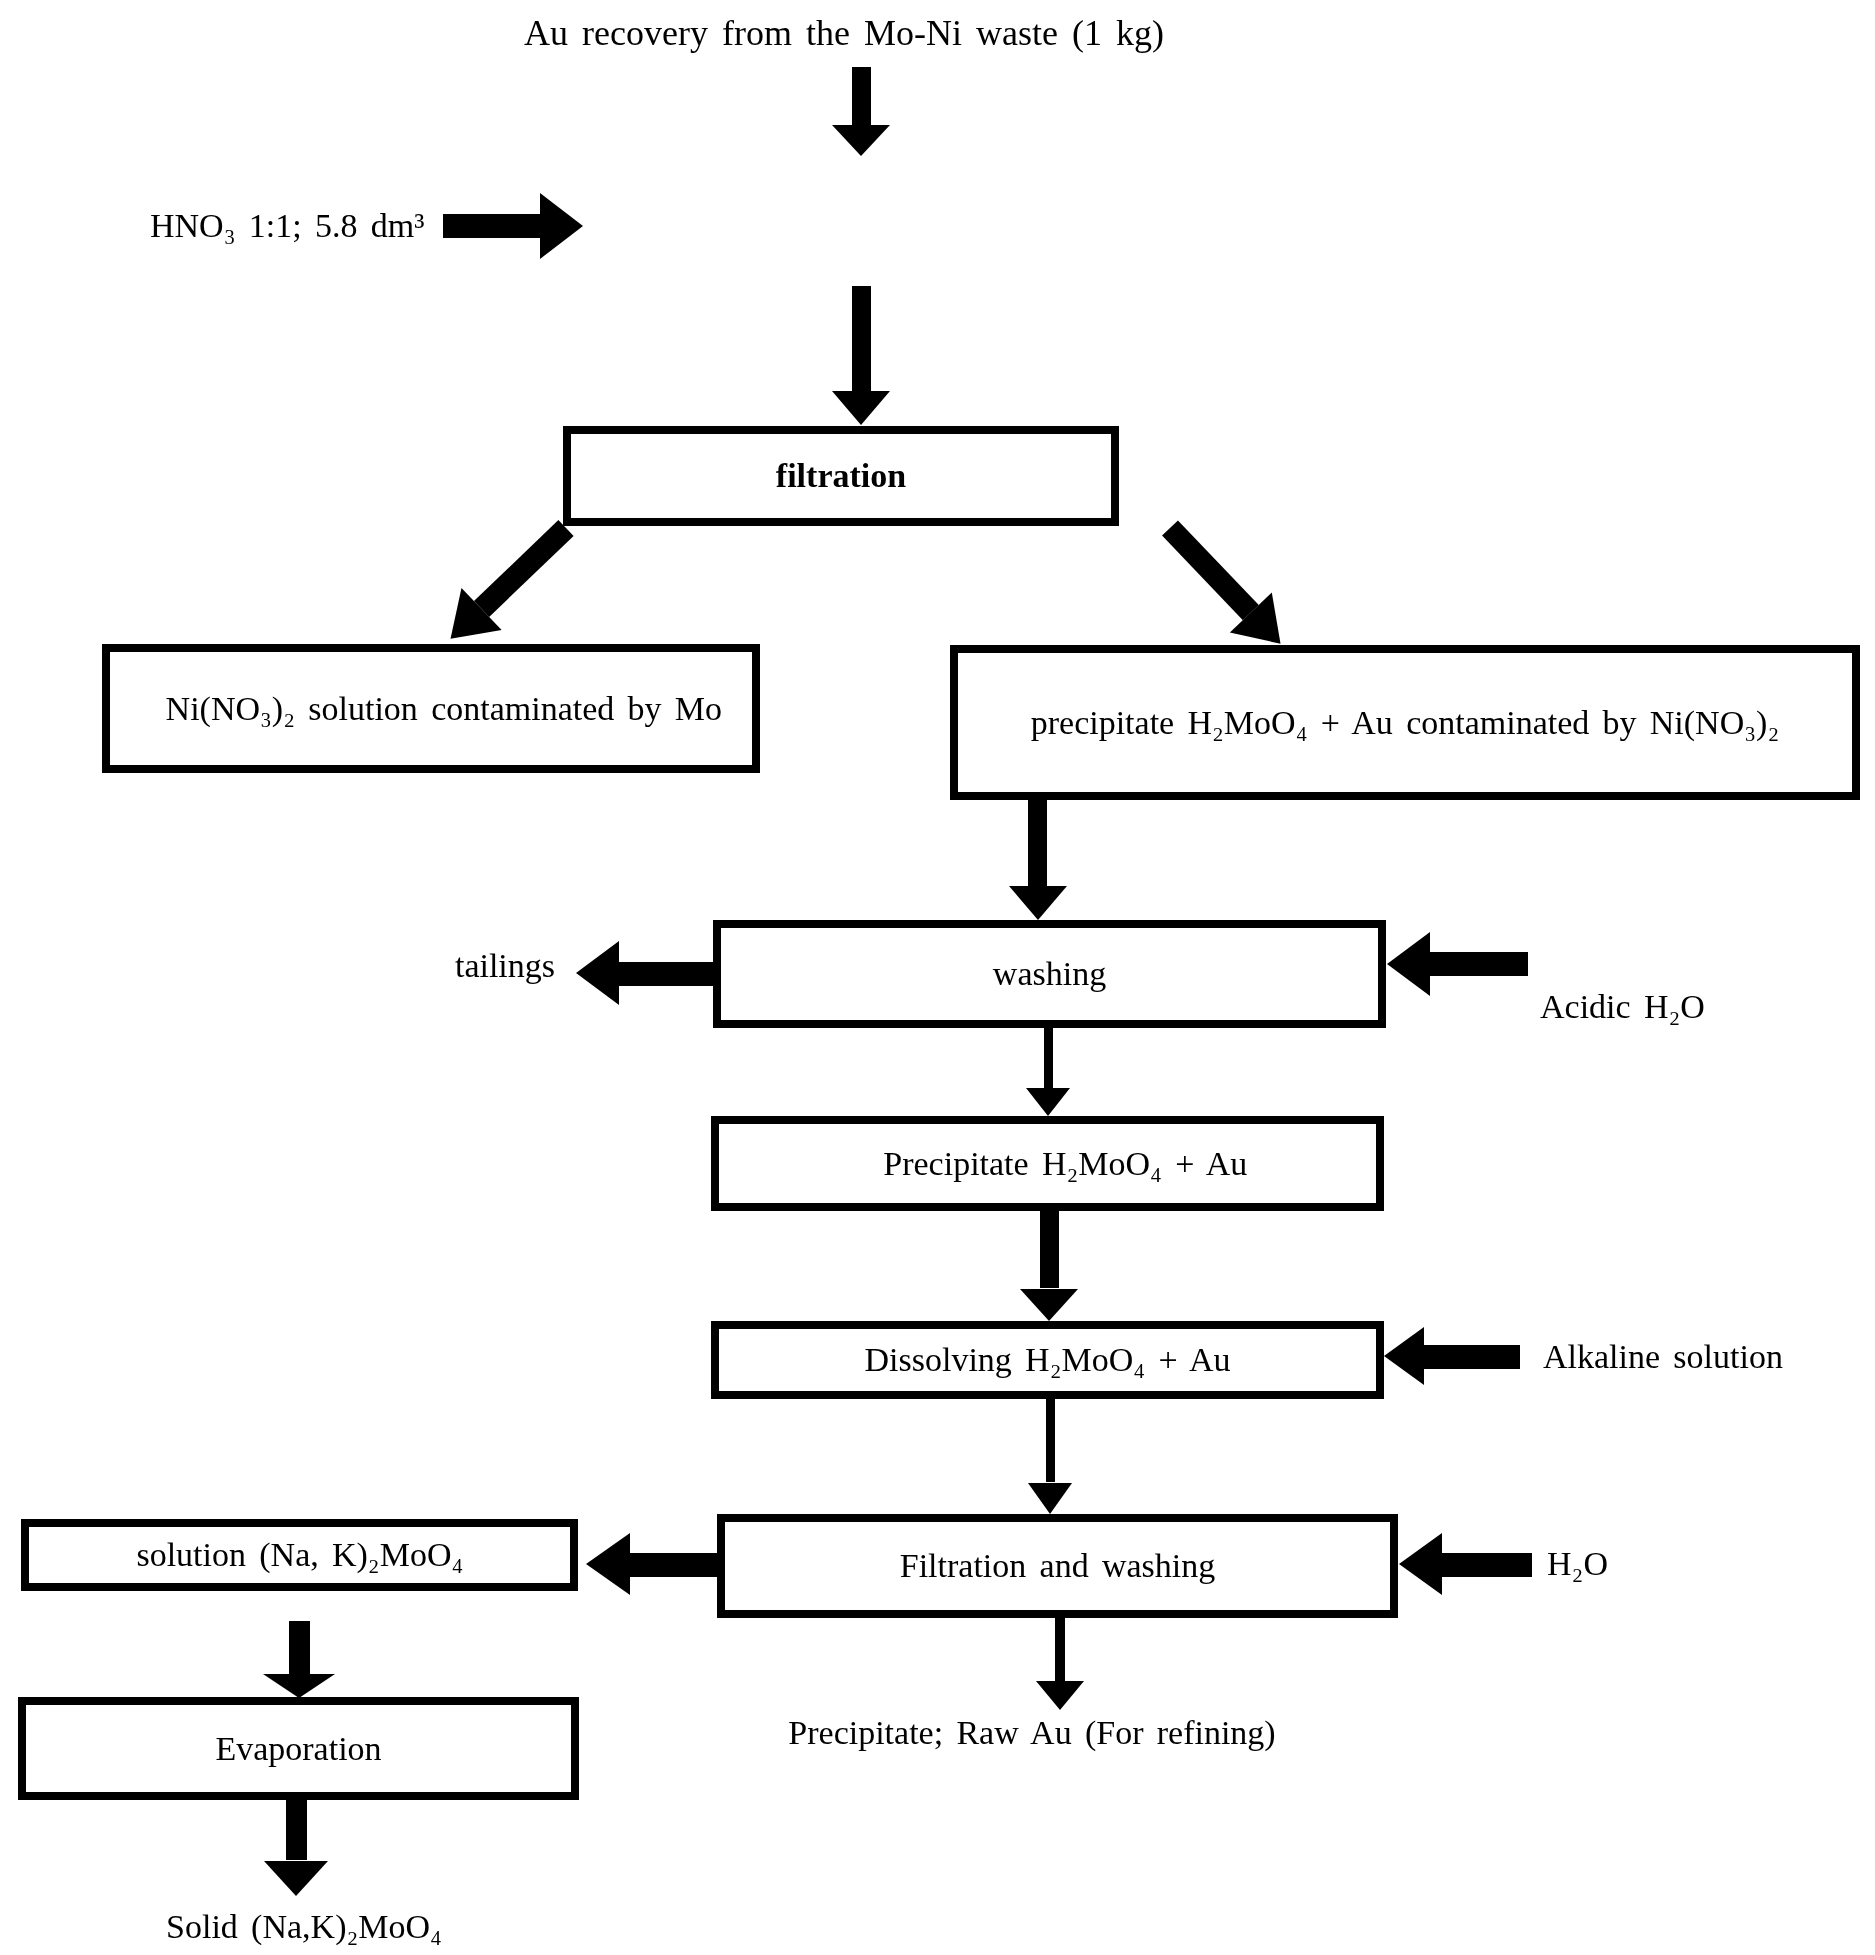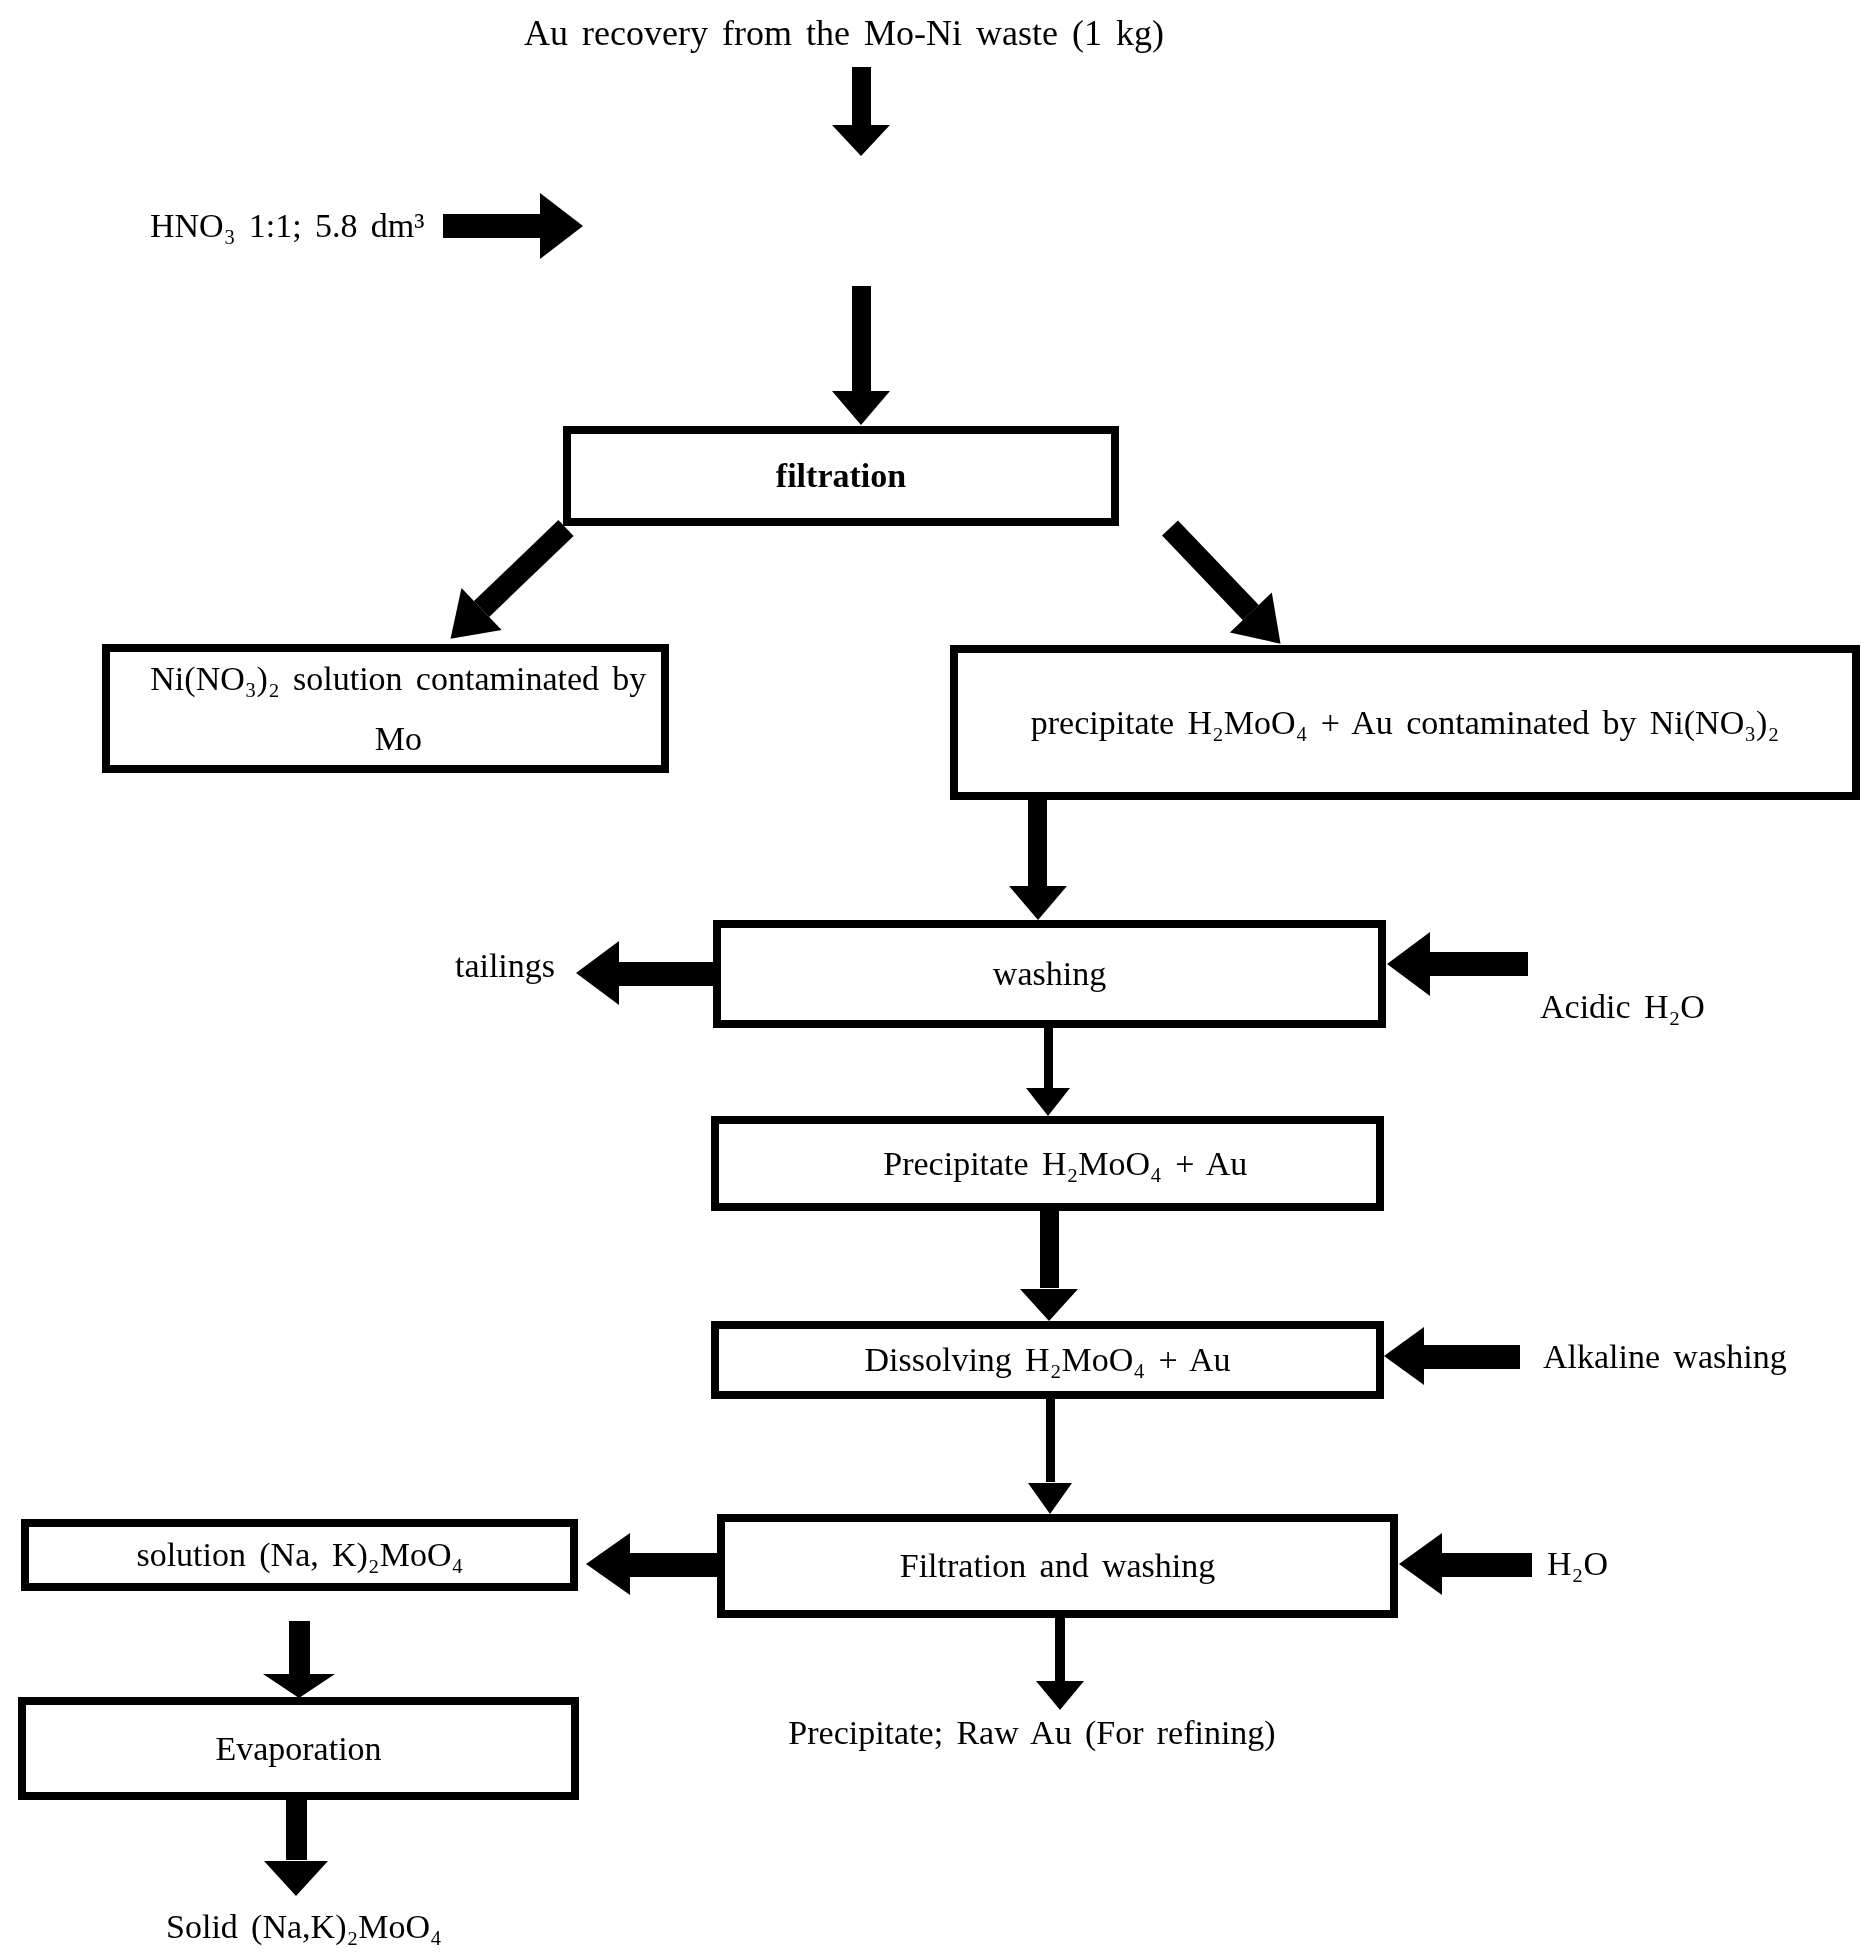"Ni(NO₃)₂ solution contaminated by Mo" div.box { width: 567px -> 658px }
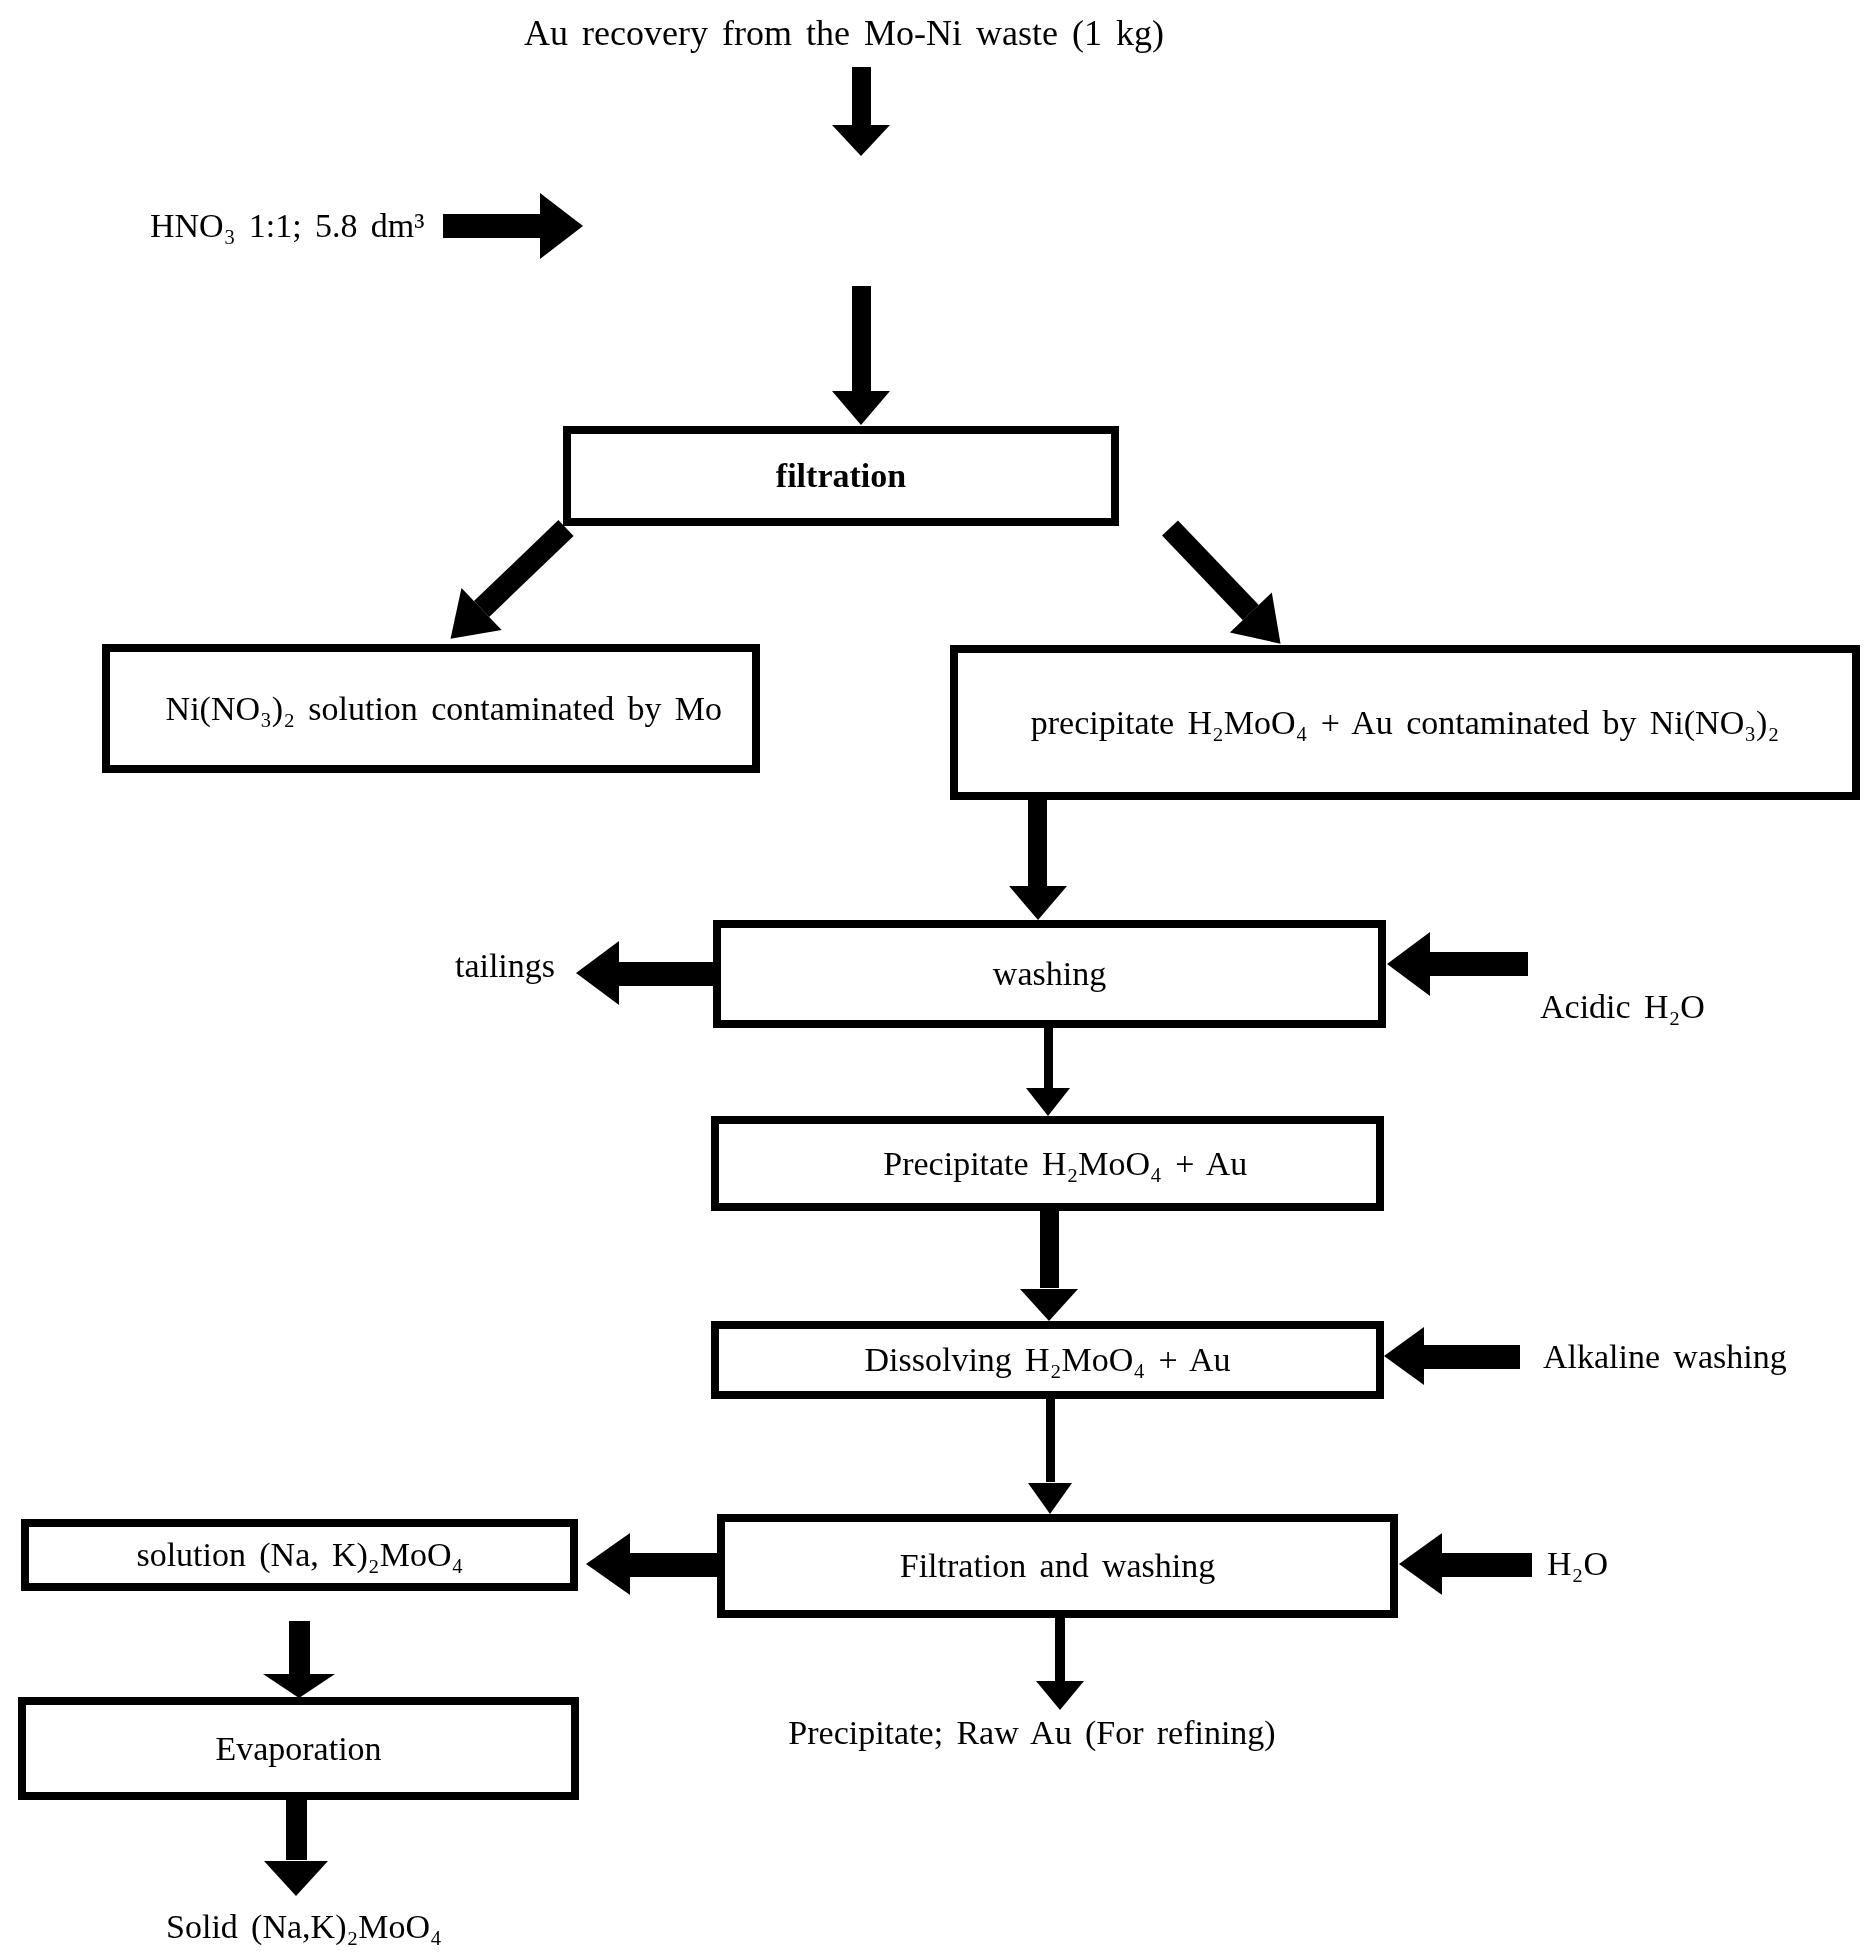"Alkaline washing" div.lbl { text: washing -> solution }
